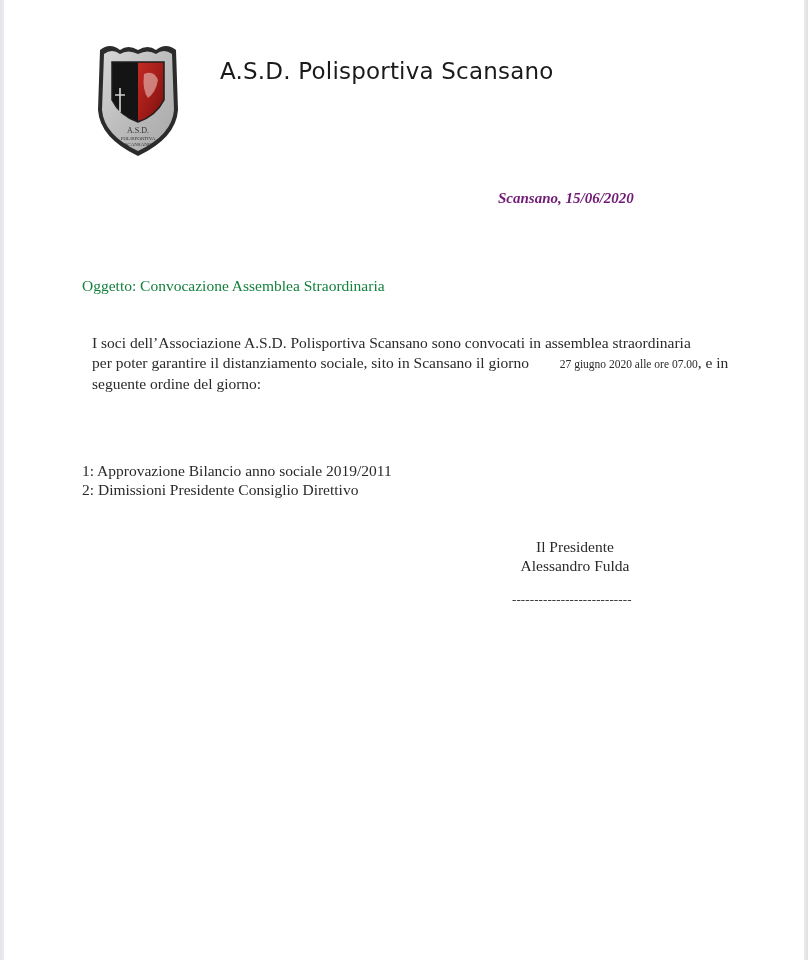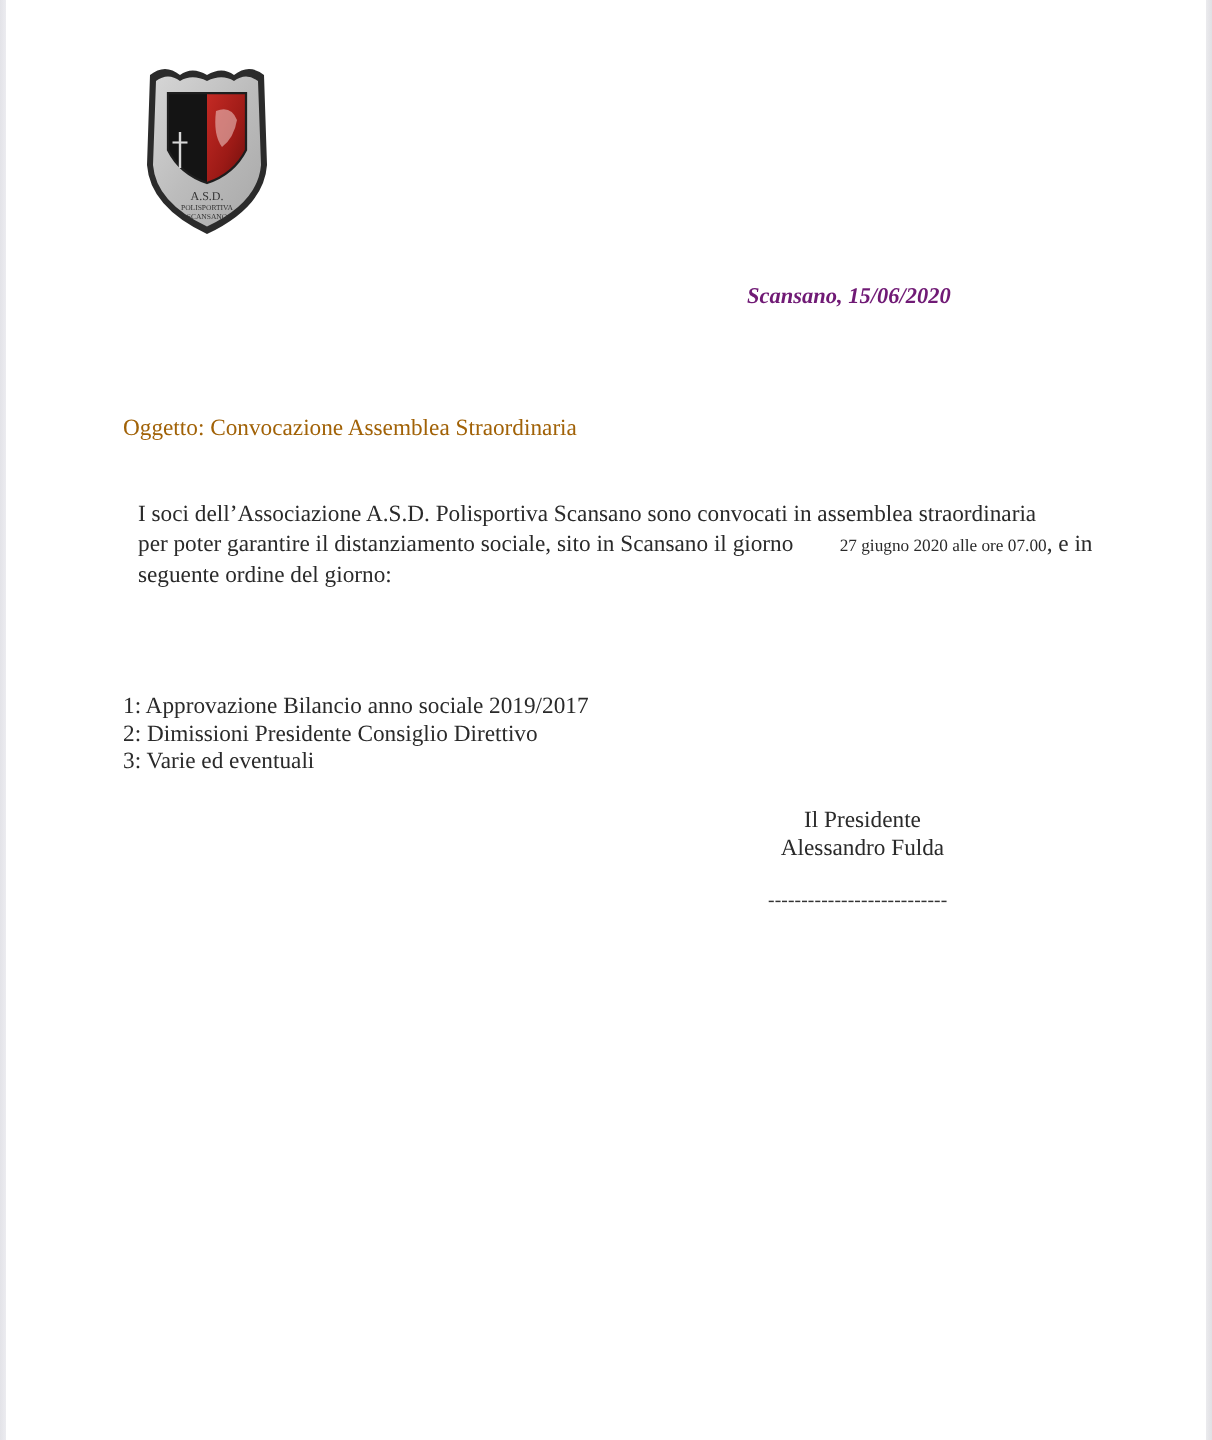"A.S.D. Polisportiva Scansano" div.org-title { html: none -> <div>A.S.D. Polisportiva Scansano</div> }
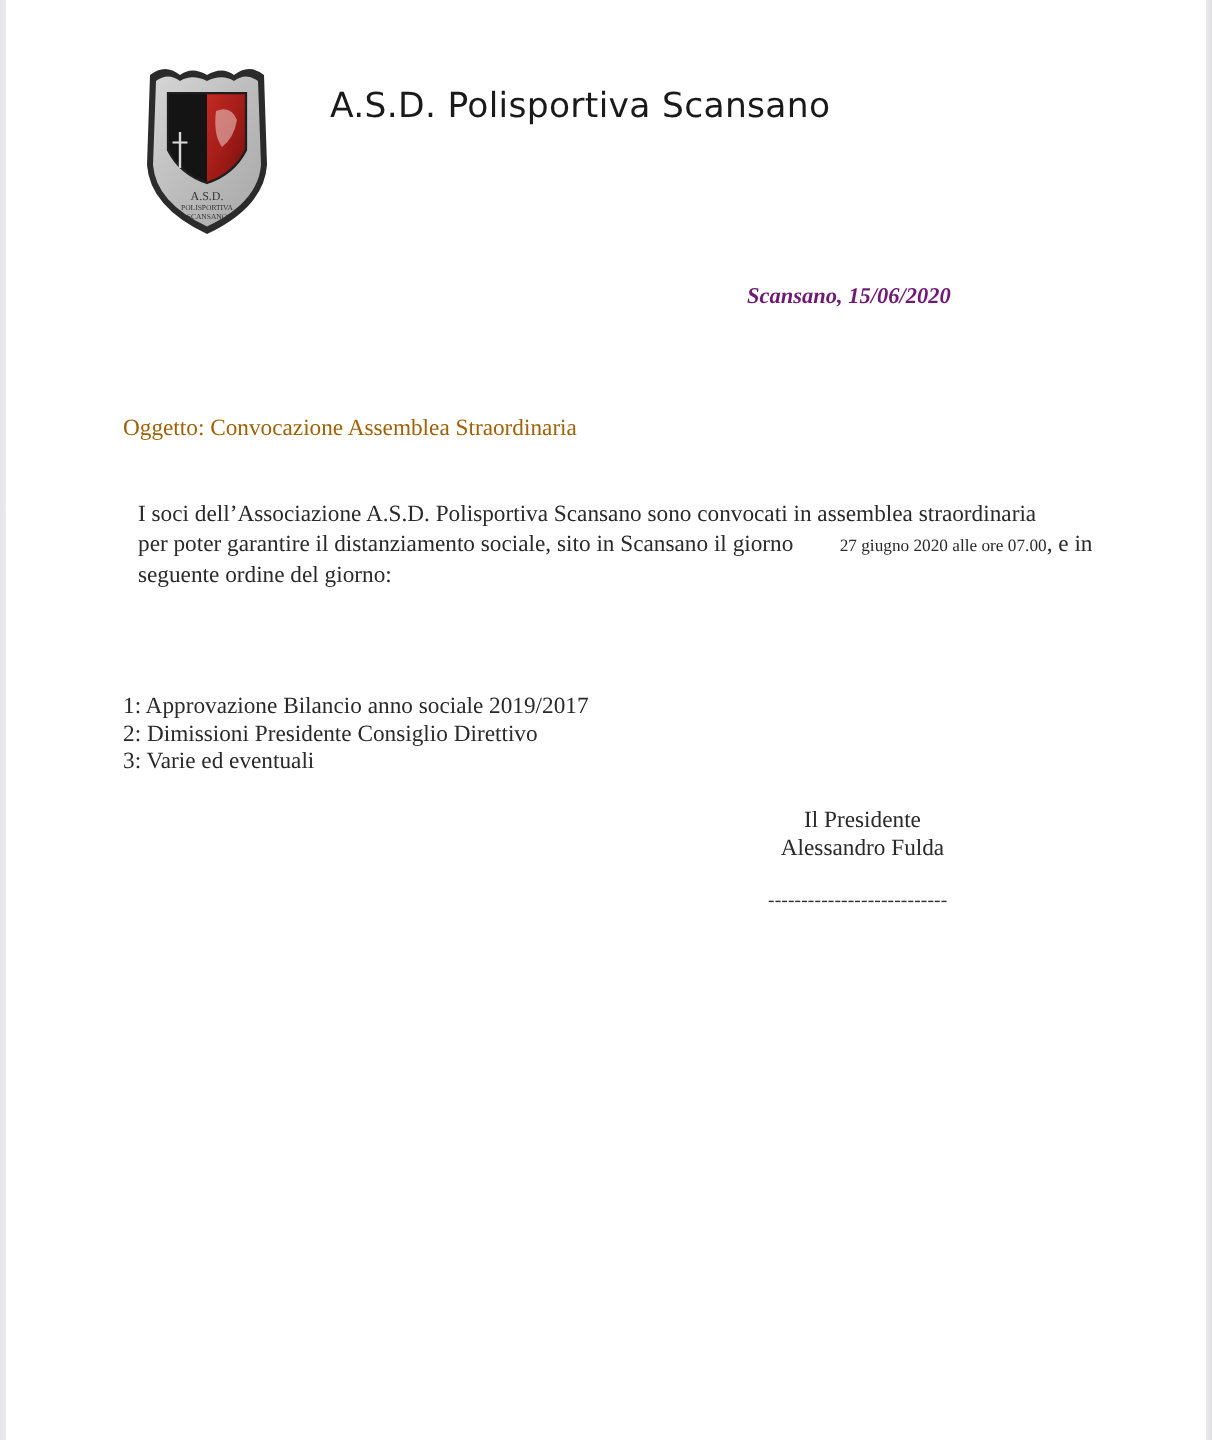"Oggetto: Convocazione Assemblea" .subject { color: #a16207 -> #15803d }
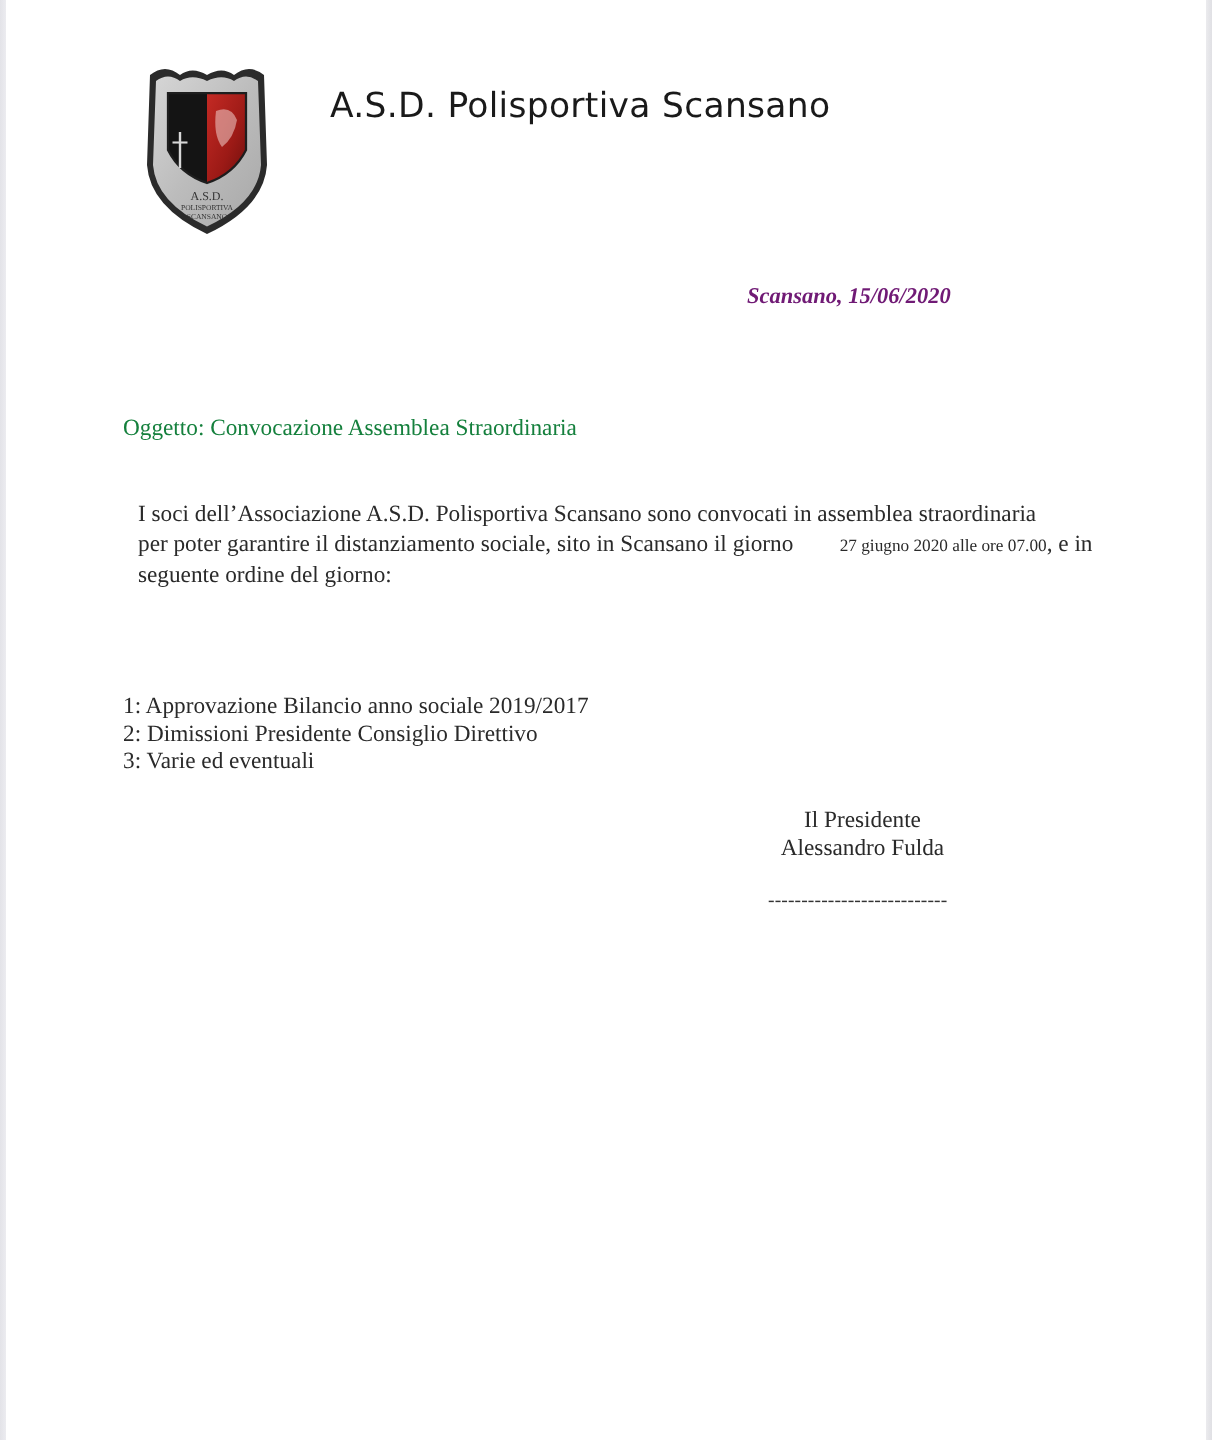"1: Approvazione Bilancio anno sociale" li { text: 2019/2017 -> 2019/2011 }
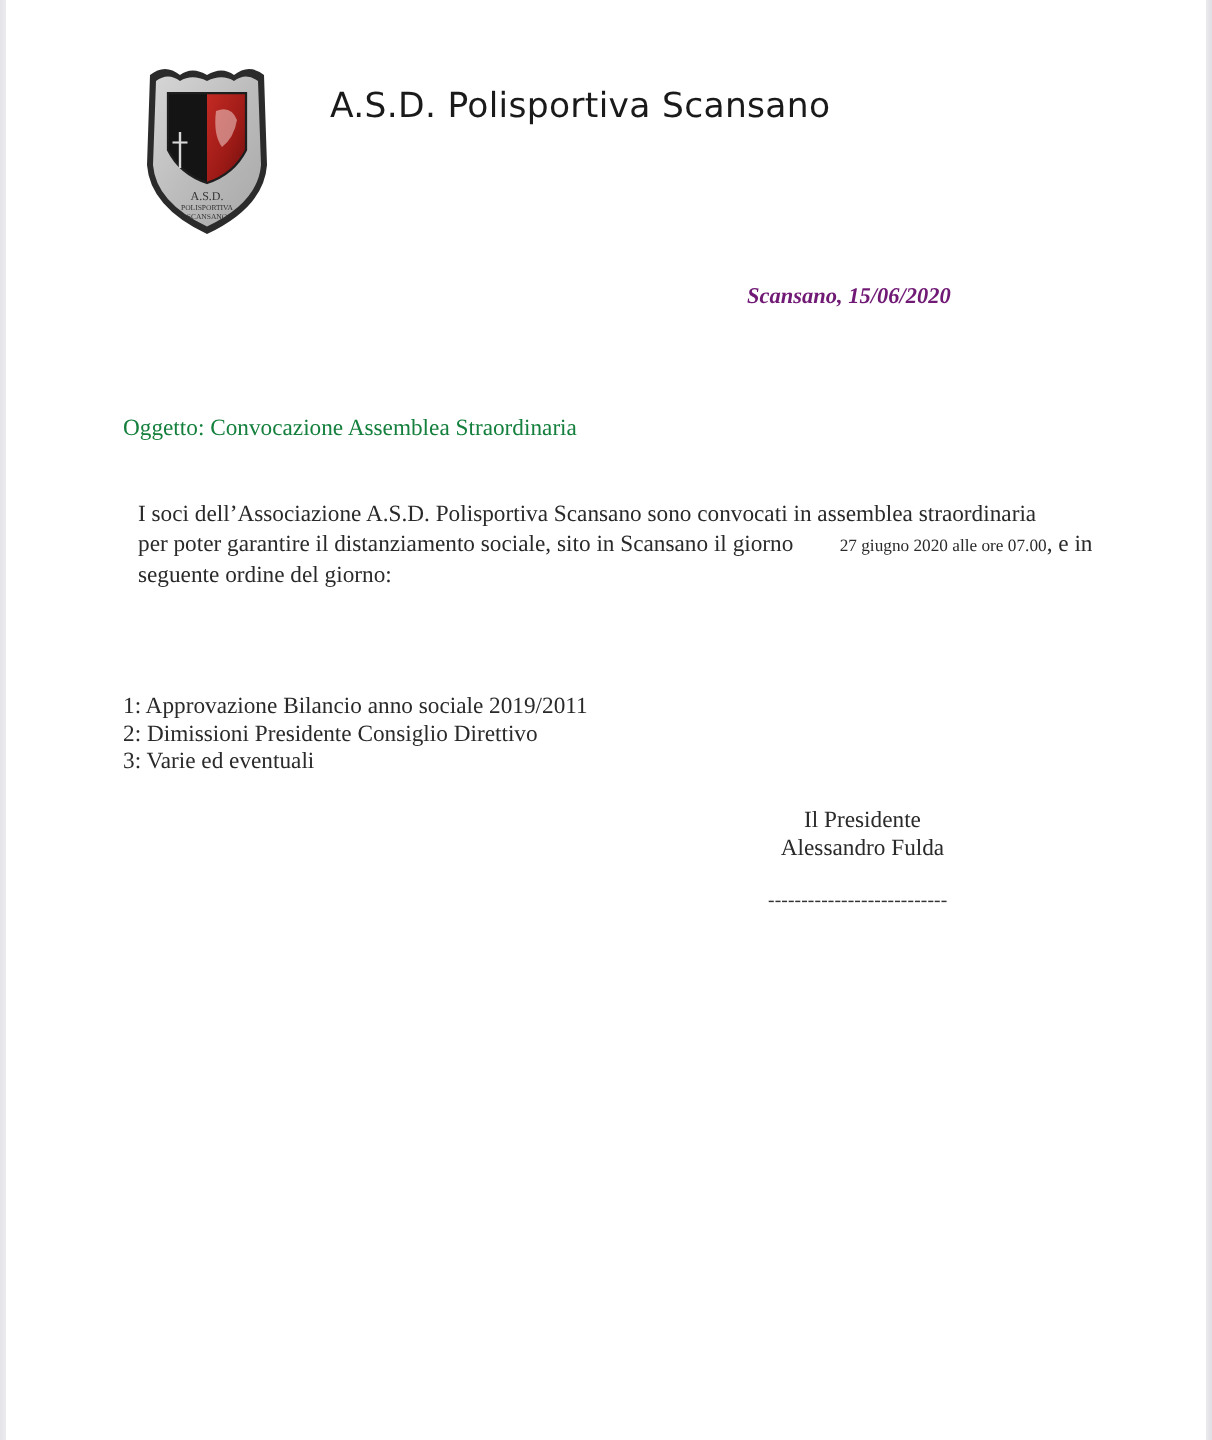"3: Varie ed eventuali" li { html: <li>3: Varie ed eventuali</li> -> none }
